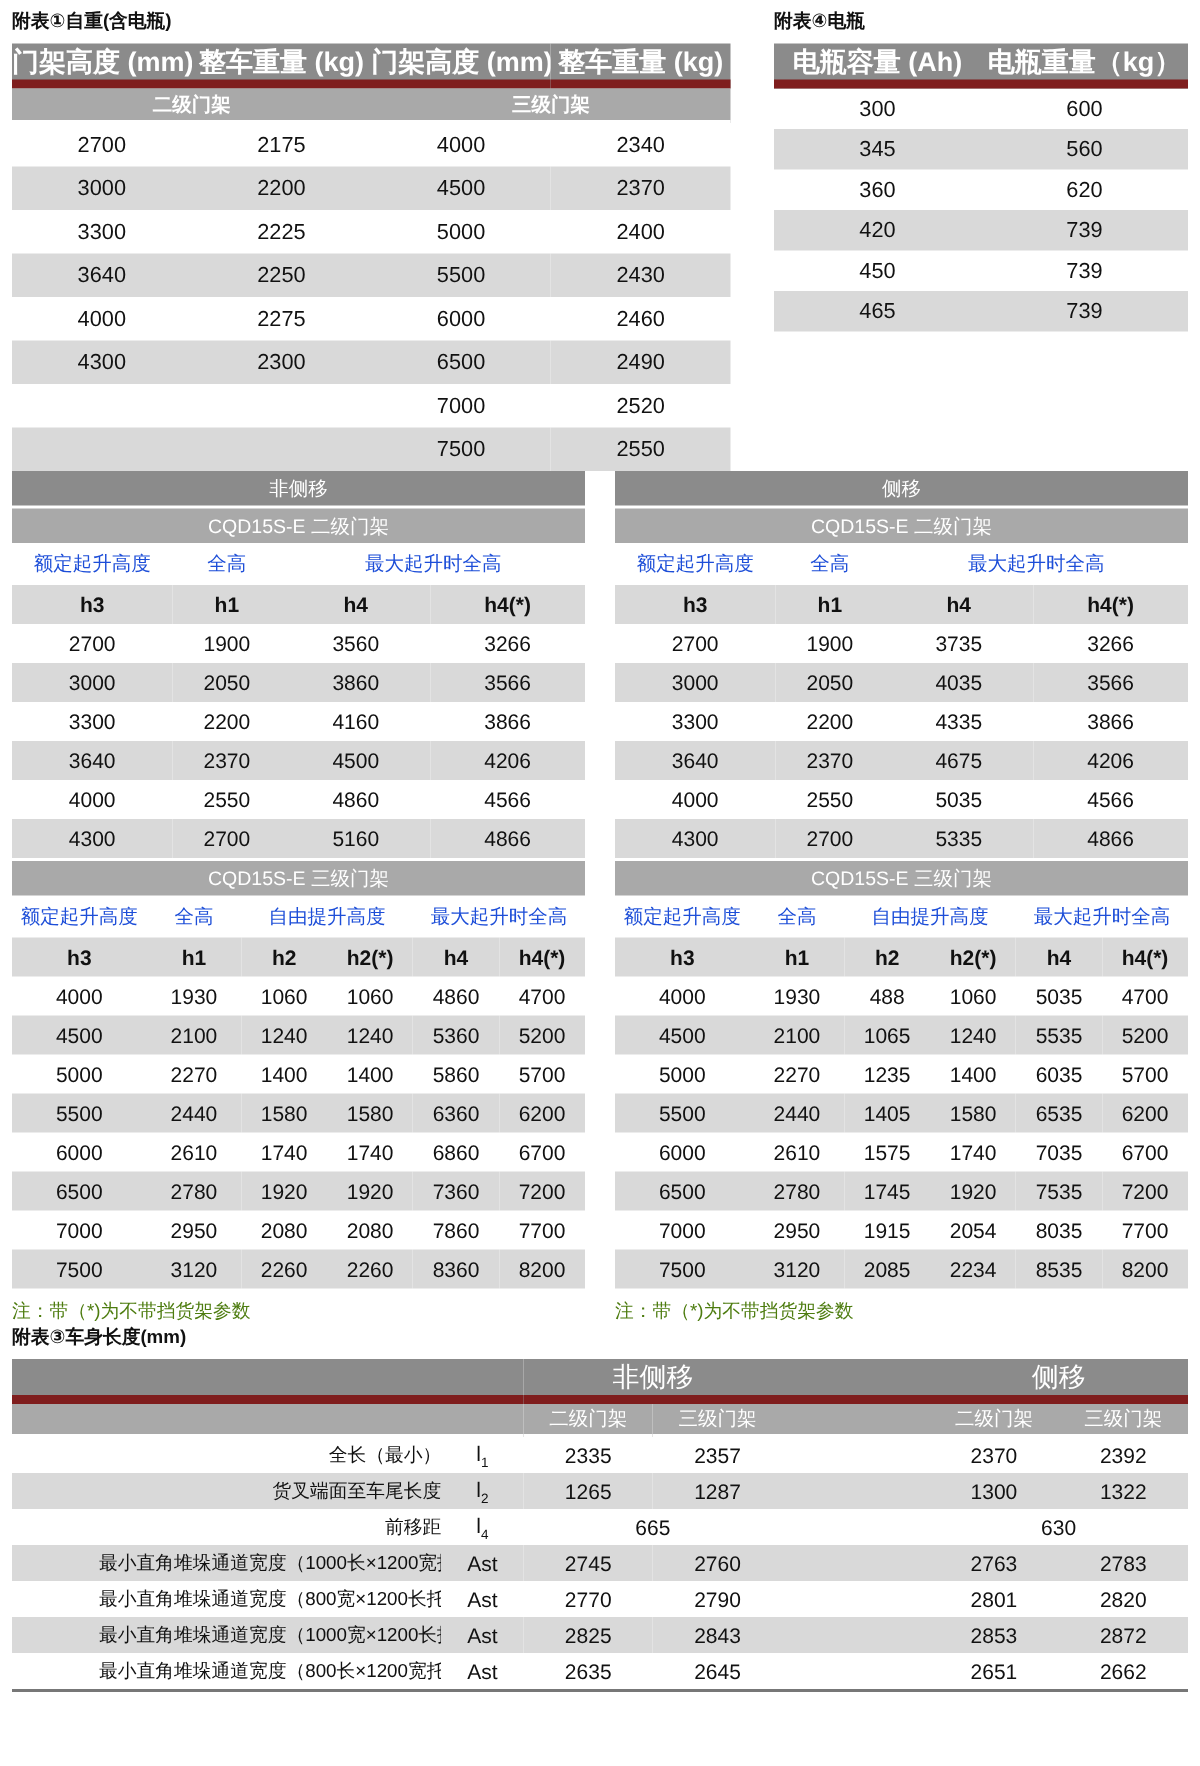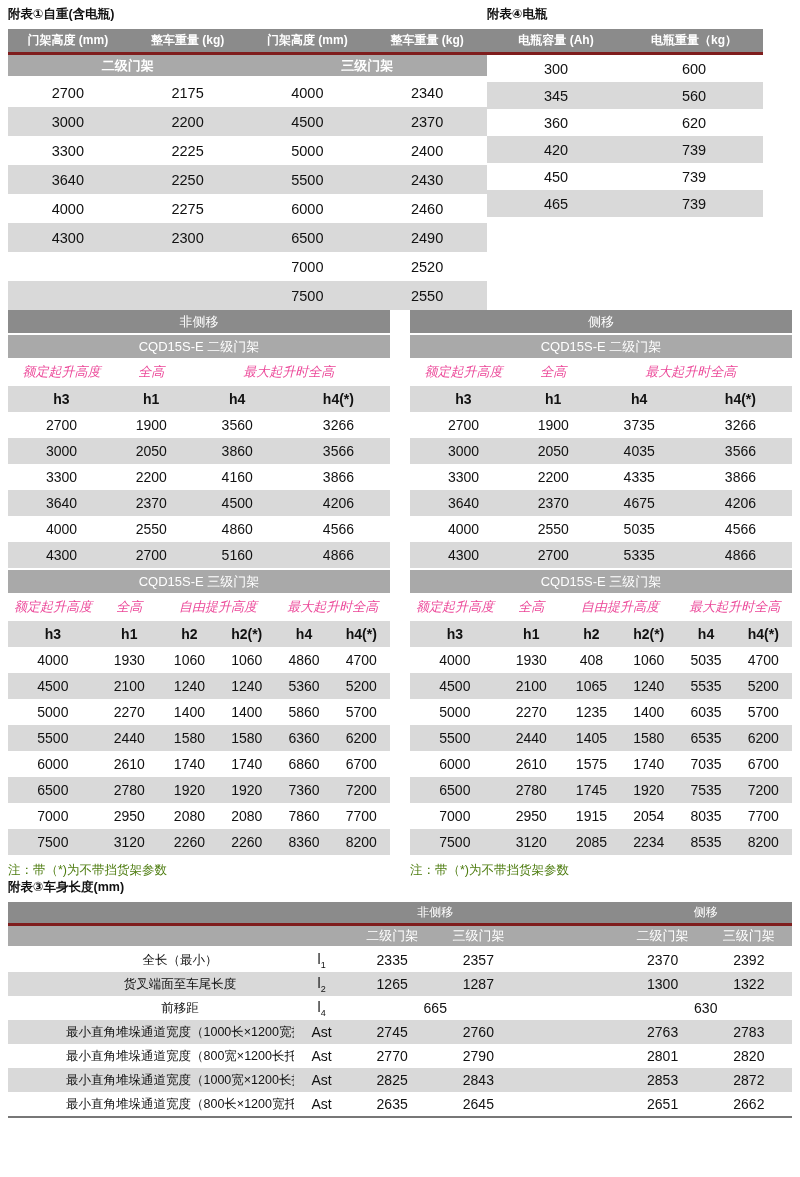"附表①自重(含电瓶)" .top-row { justify-content: none -> space-between }
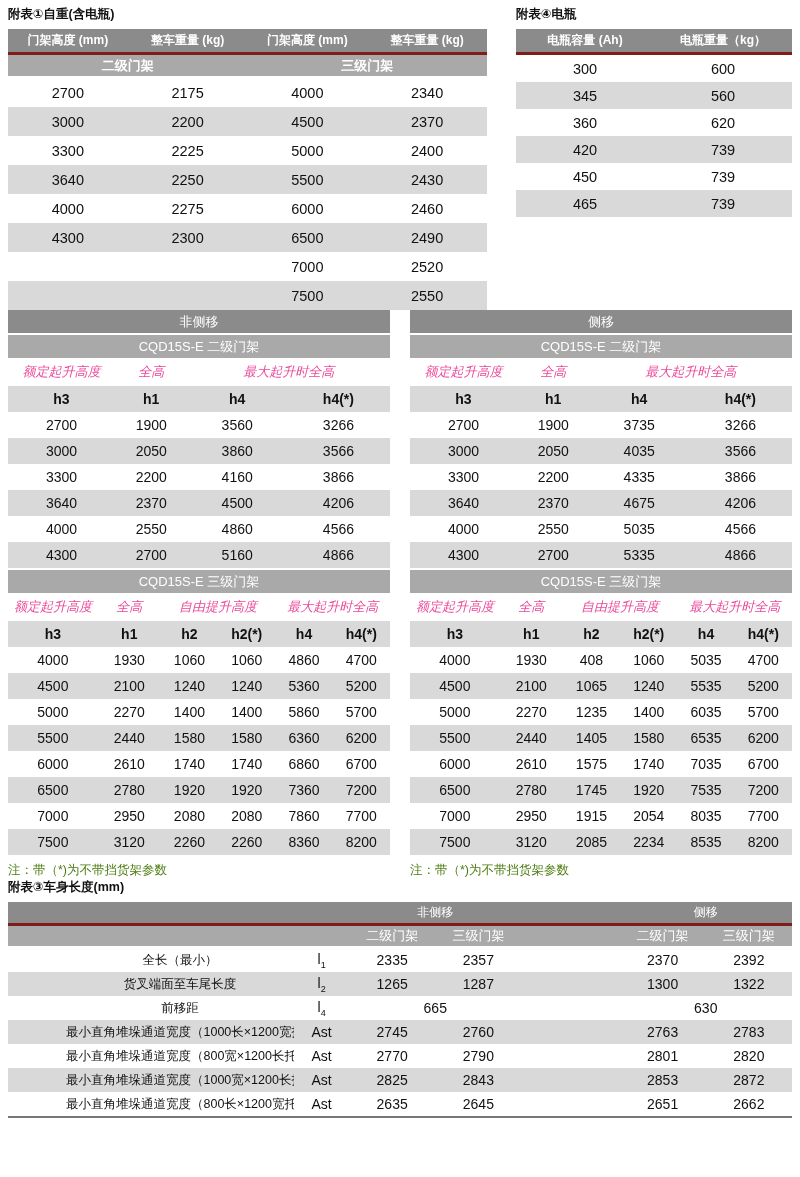"门架高度 (mm)" .t thead tr.hdr td { border-bottom: 3px solid #7f1d1d -> 6px solid #7f1d1d; font-size: 12px -> 18px }
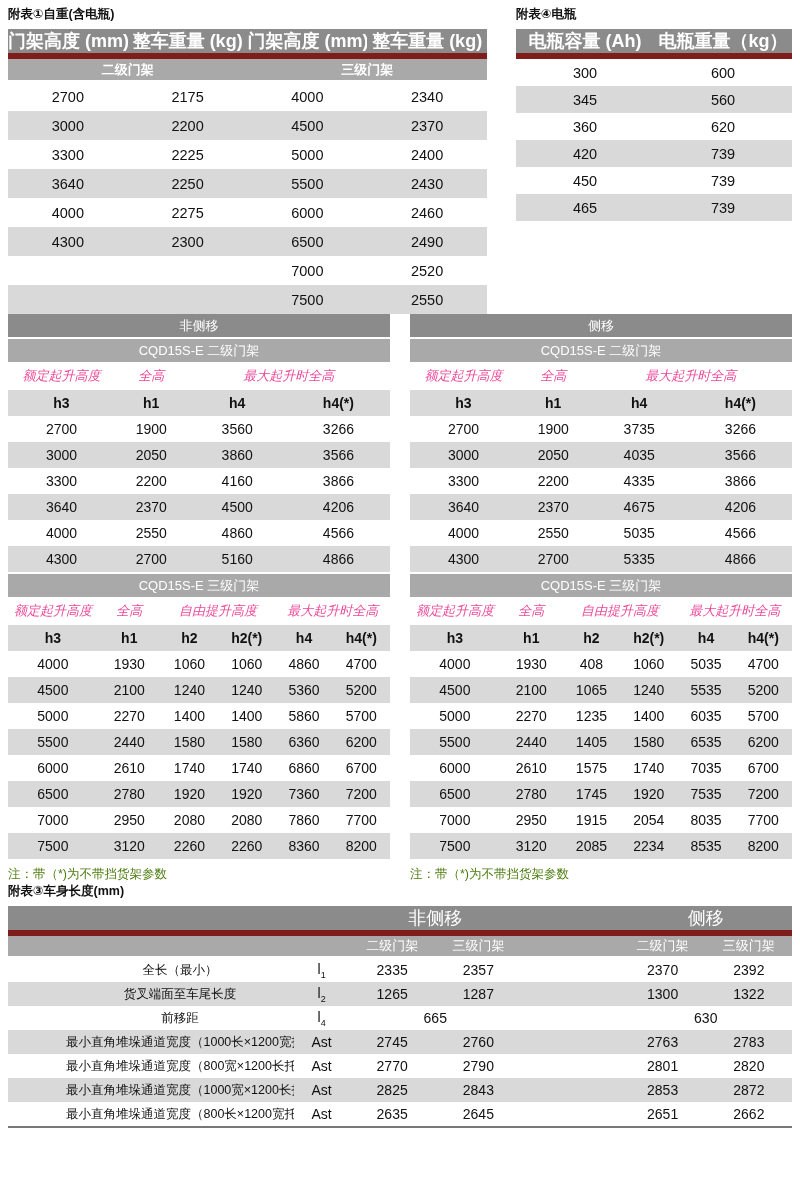"额定起升高度" .sec2 thead tr.ghdr td { color: #ec4899 -> #1d4ed8; font-style: italic -> none }
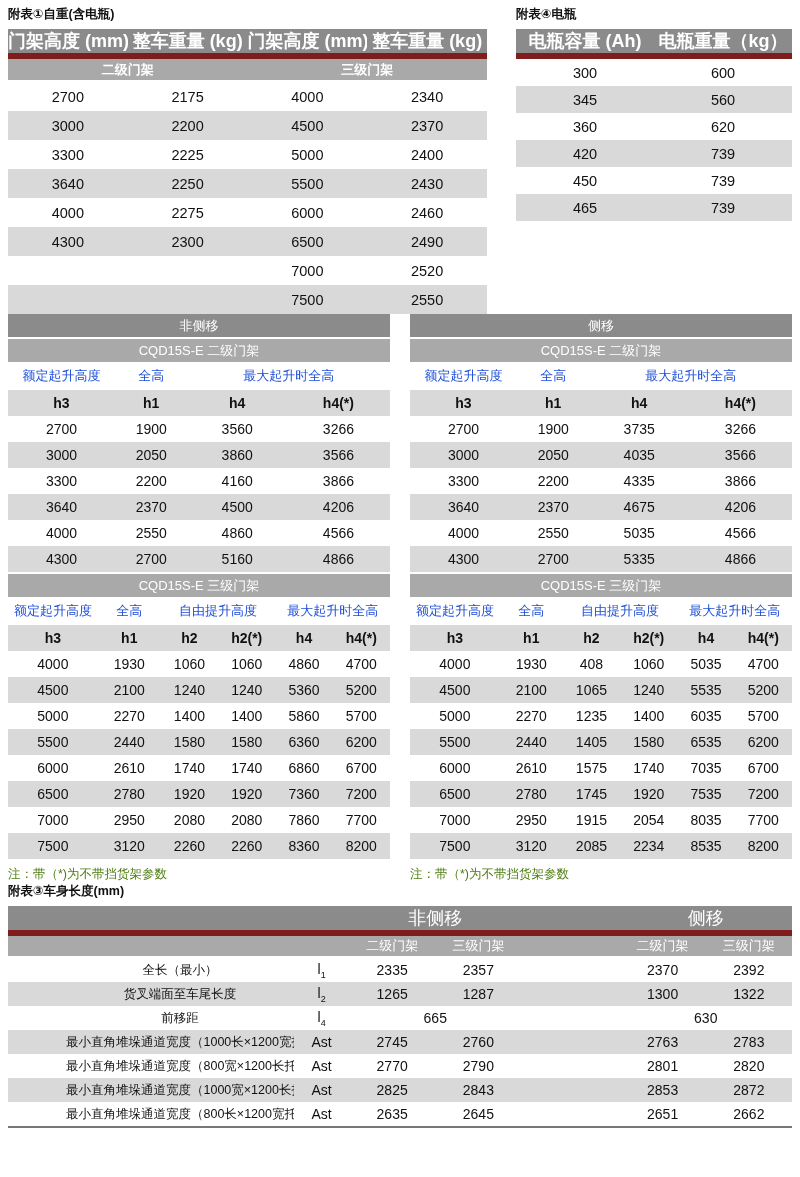"408" td { text: 408 -> 488 }
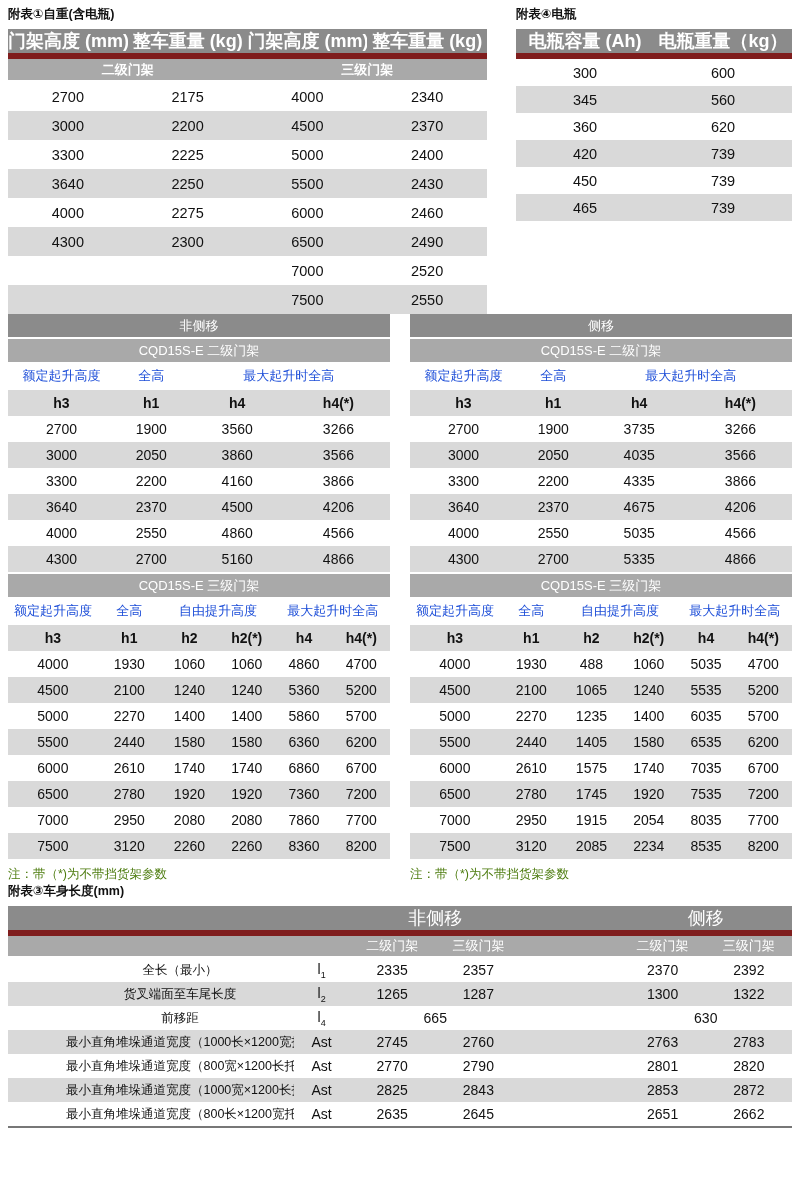"全长（最小）" .t3 tbody td.nm { text-align: center -> right }
